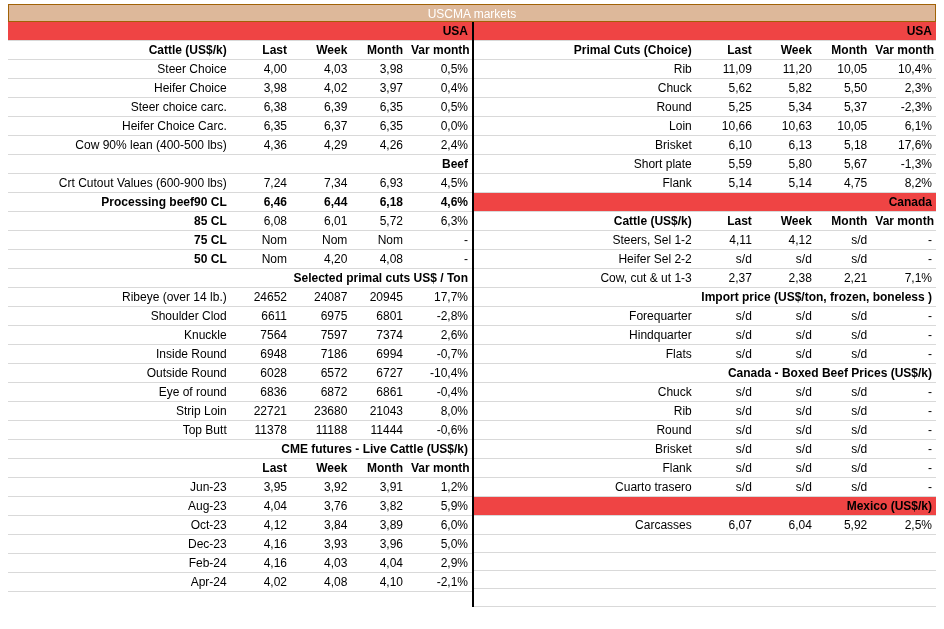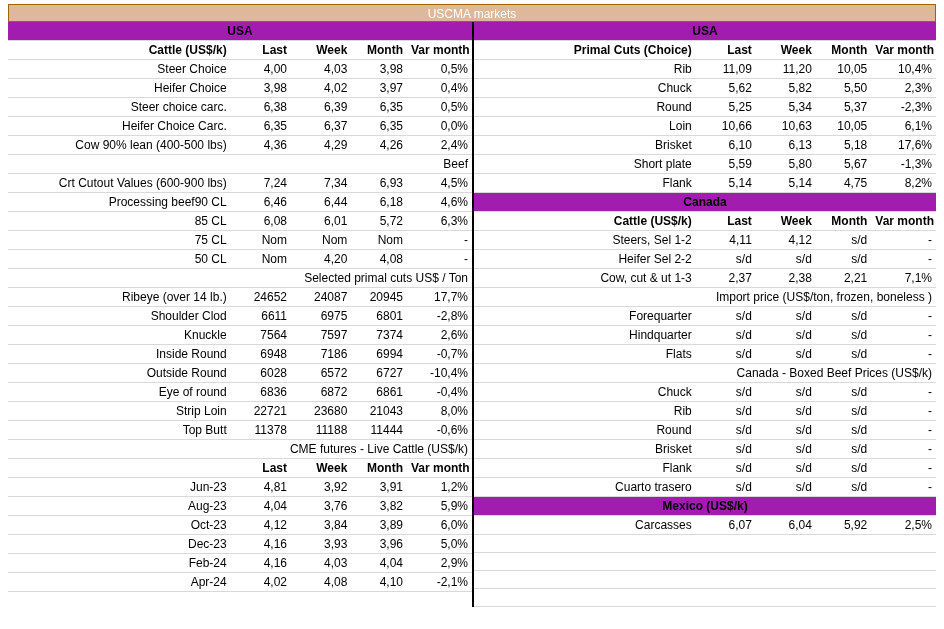"USA" .bandrow td { background: #a21caf -> #ef4444; text-align: center -> right }
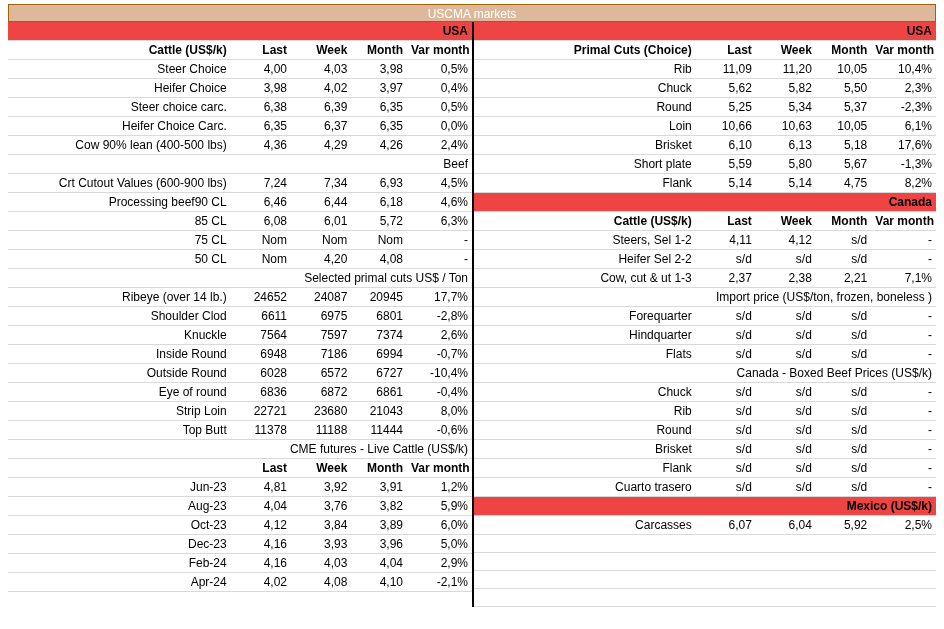"Beef" .subhead td { font-weight: normal -> bold }
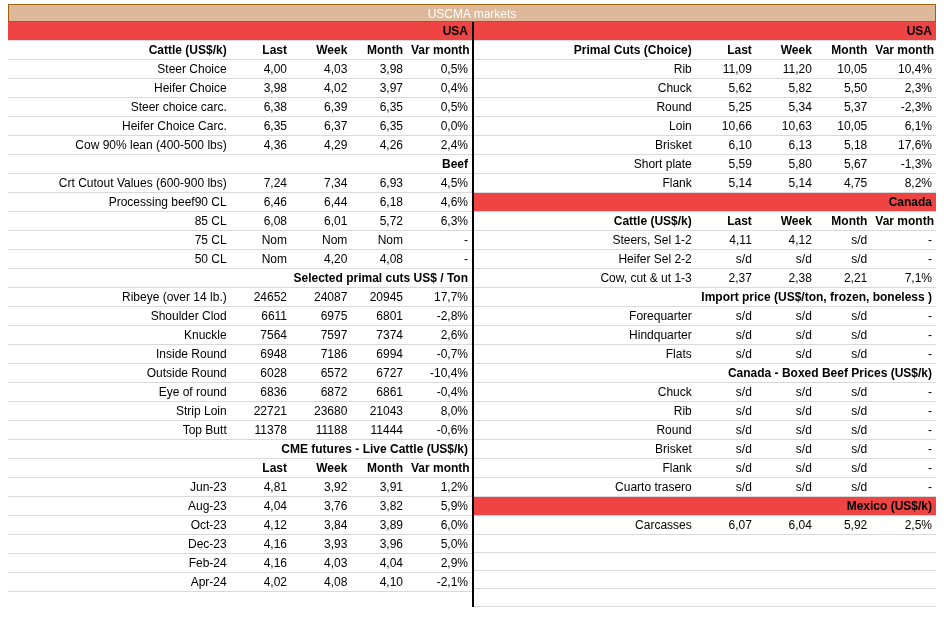"Processing beef" .bold { font-weight: normal -> bold }
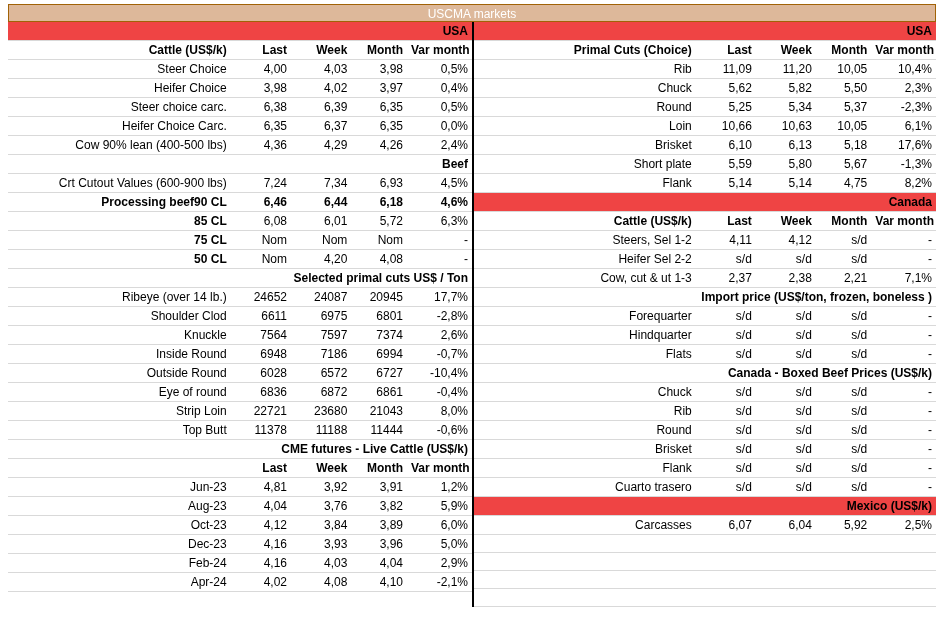"4,81" td.num { text: 4,81 -> 3,95 }
